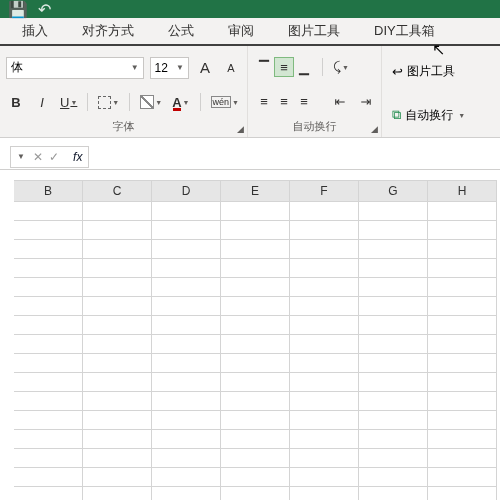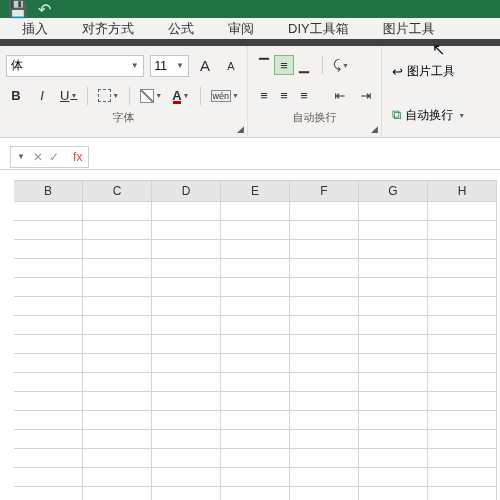"插入" .tabs { border-bottom: 7px solid #404040 -> 2px solid #404040 }
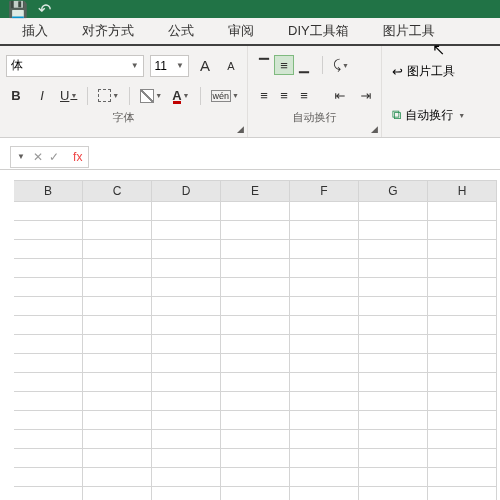"DIY工具箱" span.tab { order: before "图片工具" -> after "图片工具" }
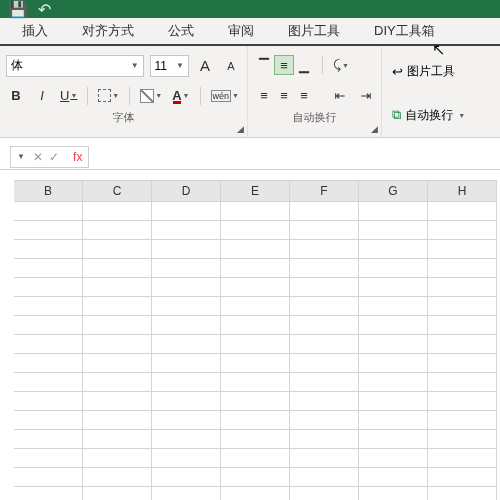"11" span { text: 11 -> 12 }
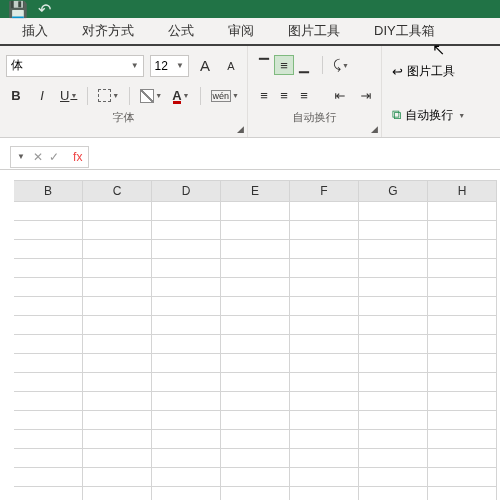"字体" .group-label { padding-bottom: 12px -> 3px }
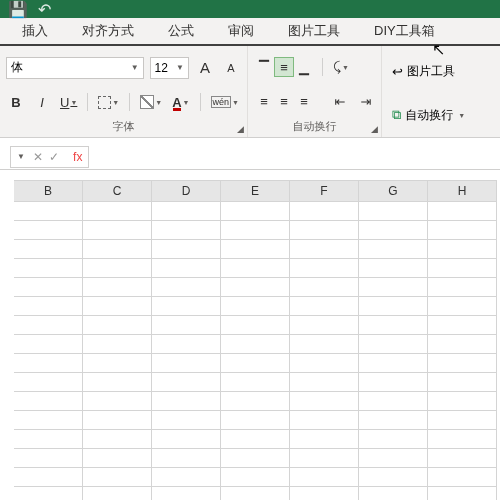"fx" .fx-lbl { color: #ef4444 -> #0f172a; font-style: none -> italic }
